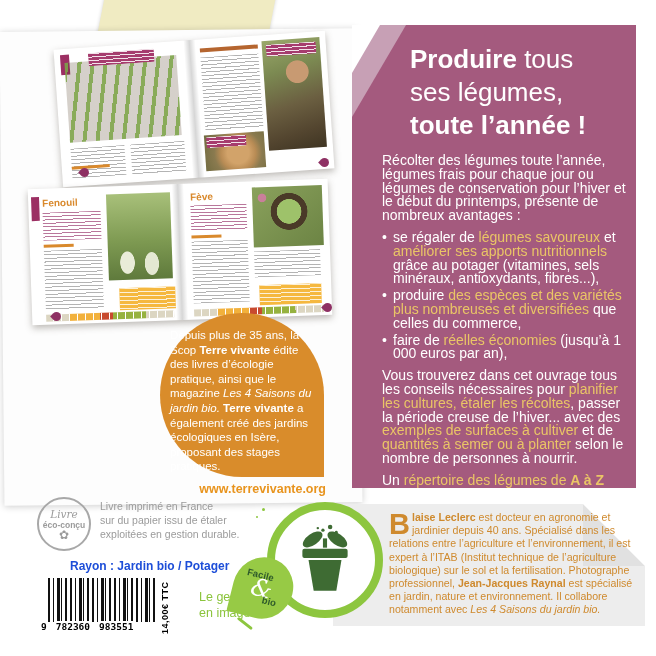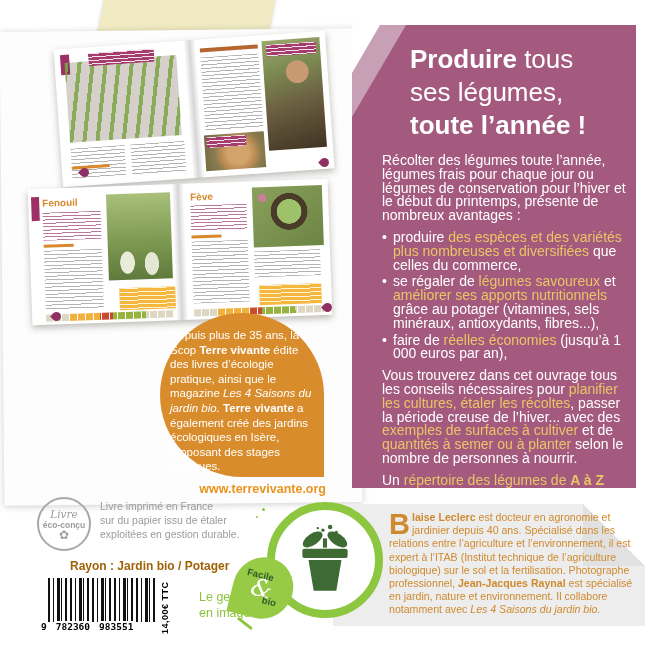"produire des espèces et des" li { order: before "se régaler de légumes savoureux" -> after "se régaler de légumes savoureux" }
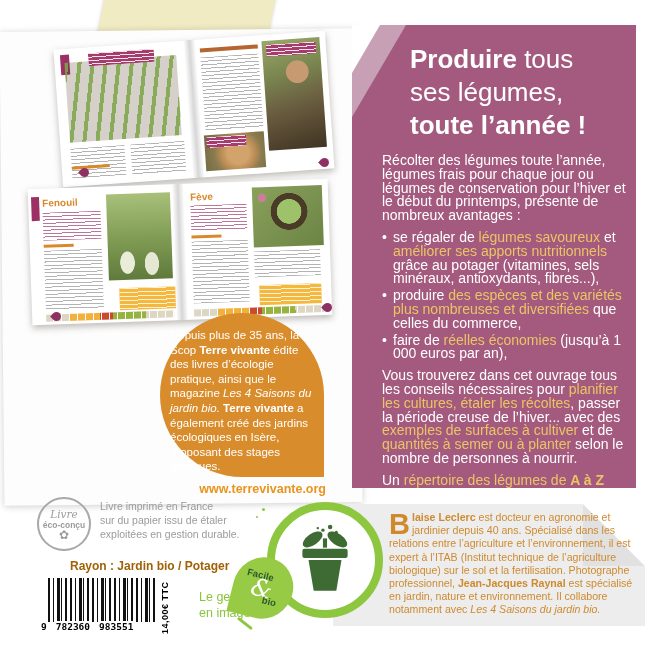"Rayon : Jardin bio /" .shelf { color: #a16207 -> #1d4ed8 }
